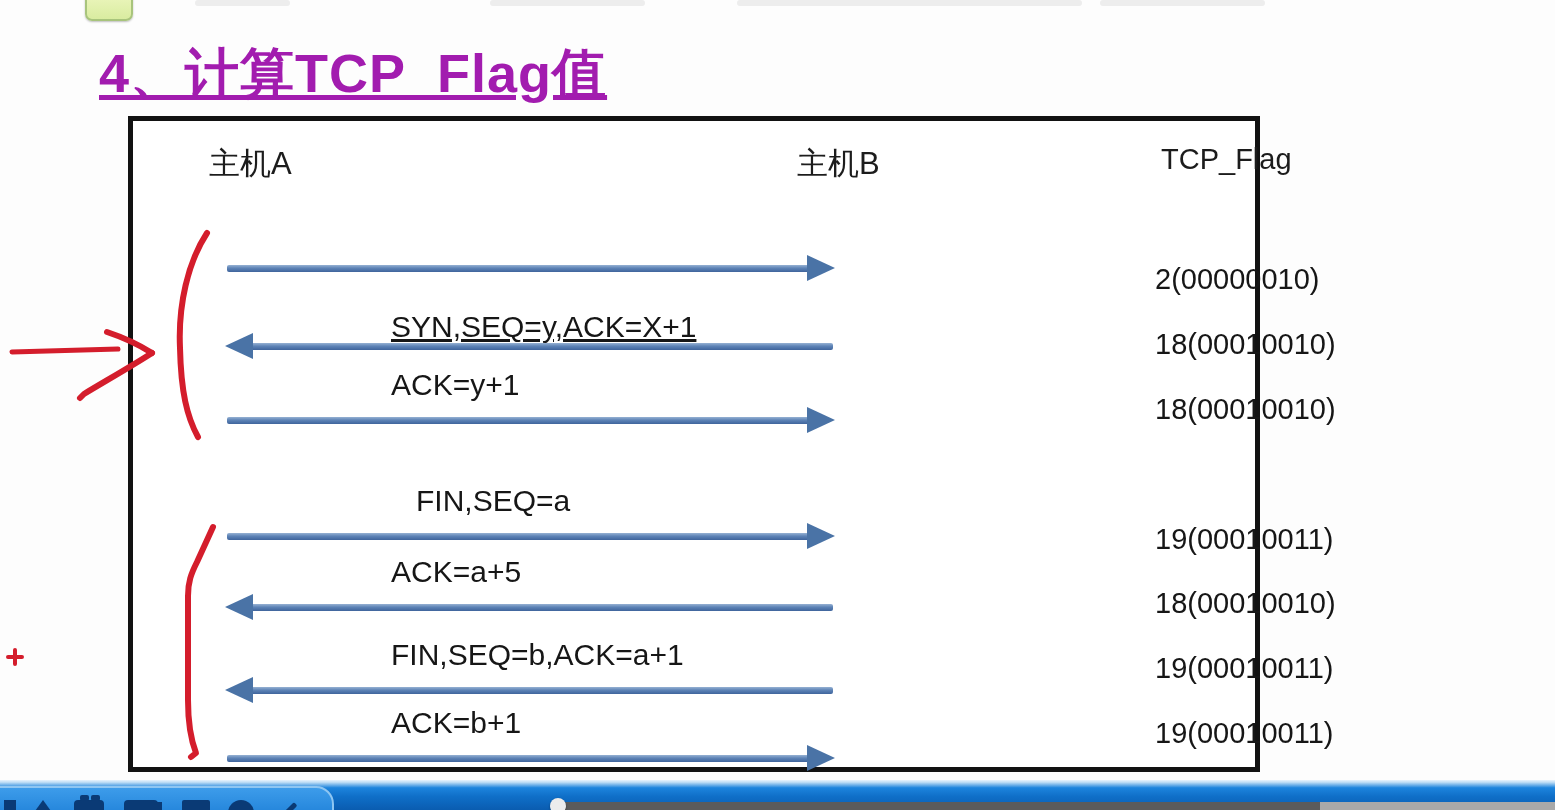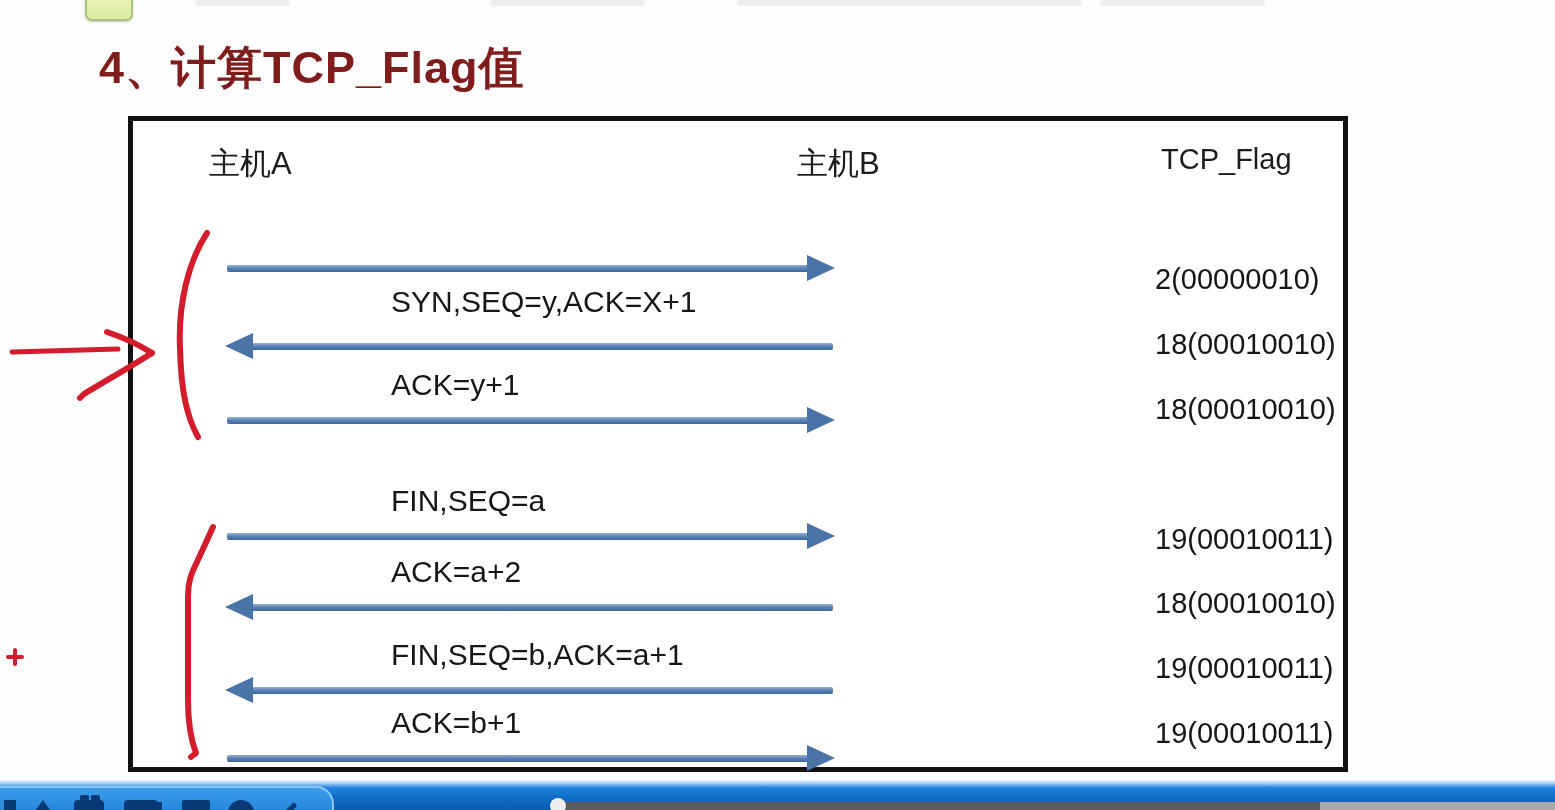"4、计算TCP_Flag值" .page-title { color: #7f1d1d -> #a21caf; font-size: 45px -> 54px; text-decoration: none -> underline }
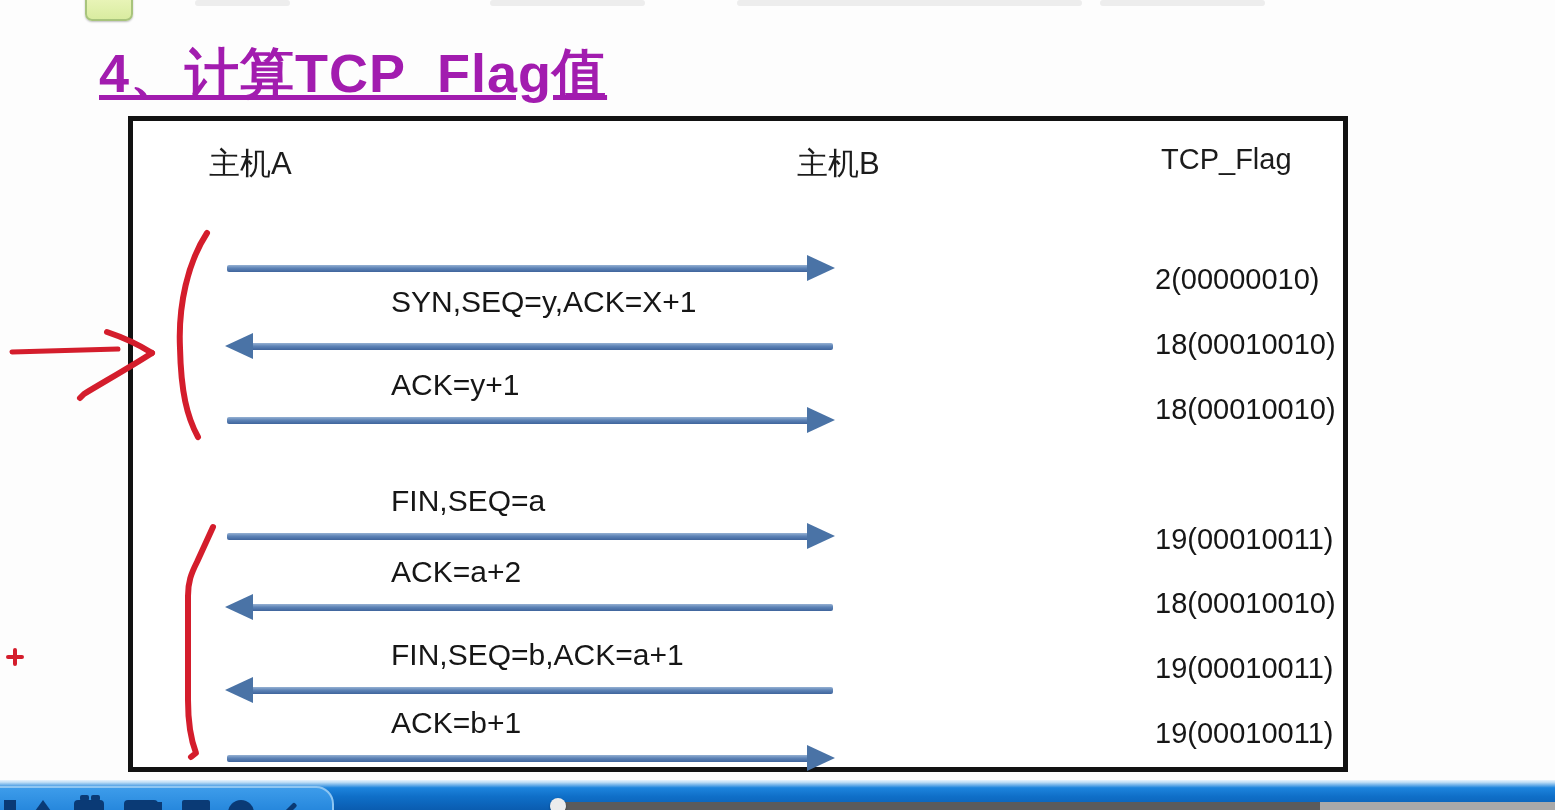"主机A" .diagram-box { width: 1220px -> 1132px }
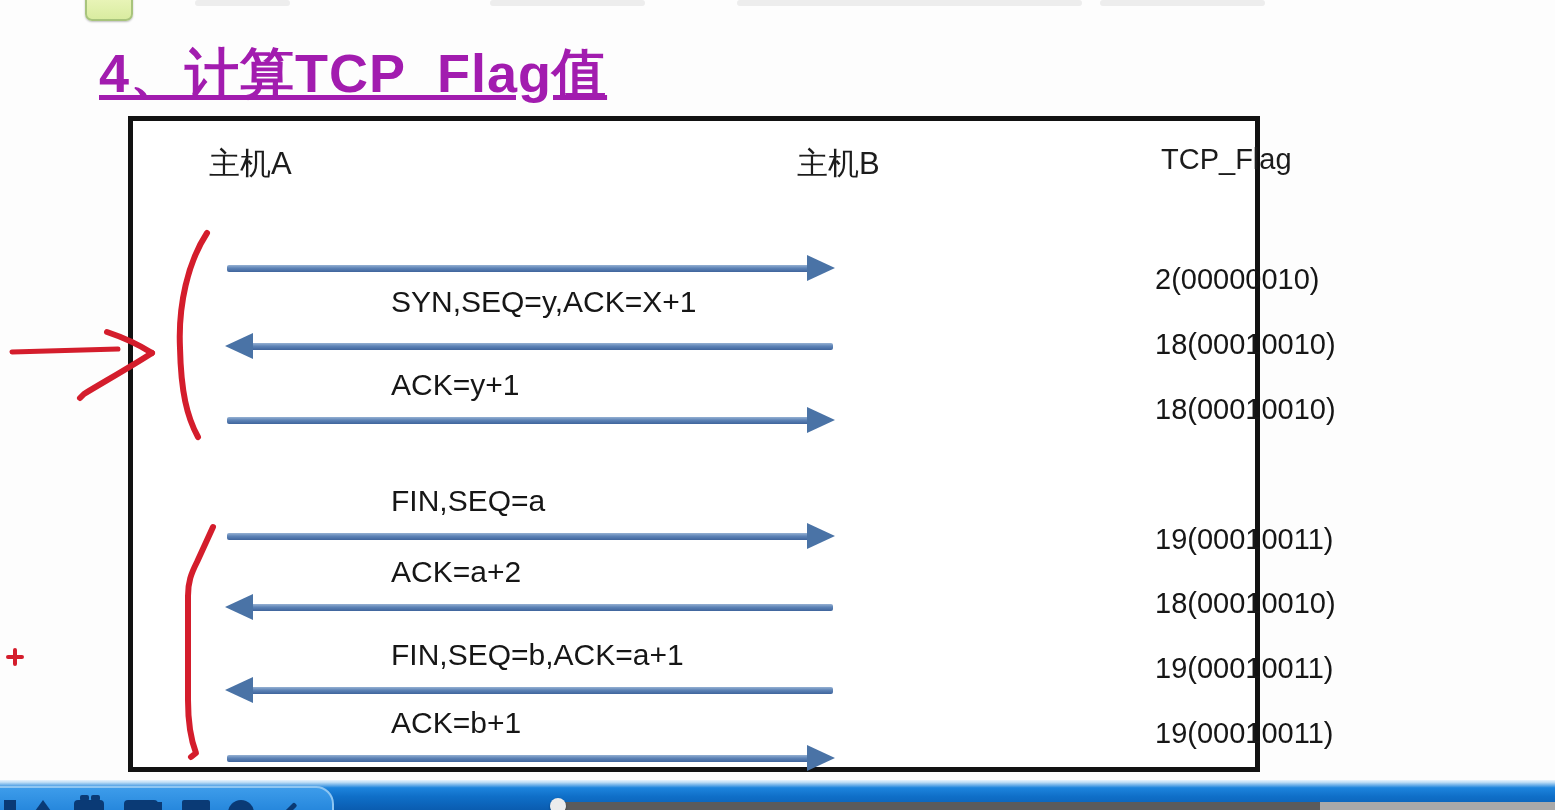"SYN,SEQ=y,ACK=X+1" div.msg-label { text-decoration: none -> underline; top: 164px -> 189px }
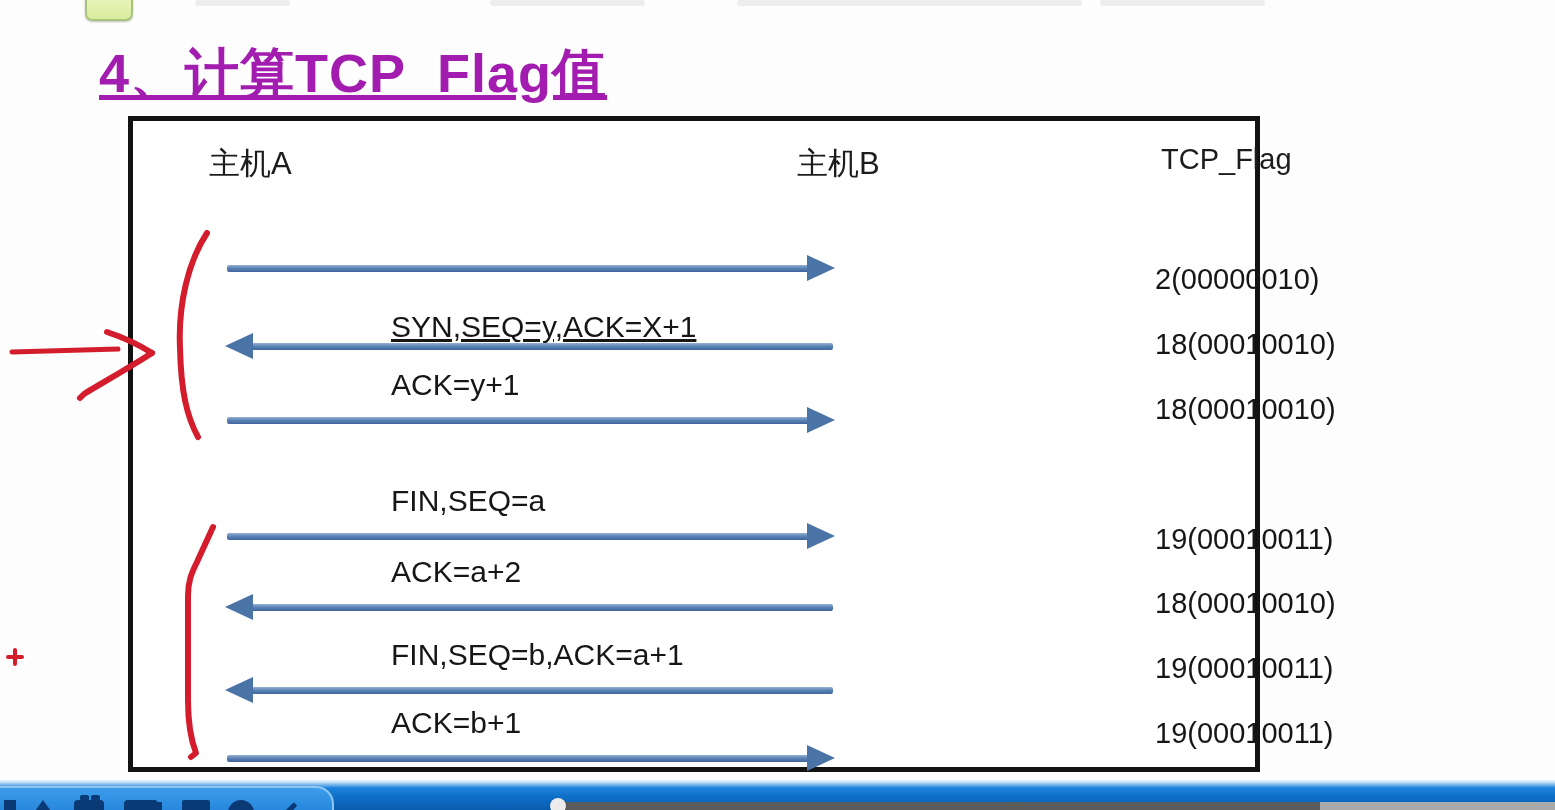"FIN,SEQ=a" div.msg-label { margin-left: none -> 25px }
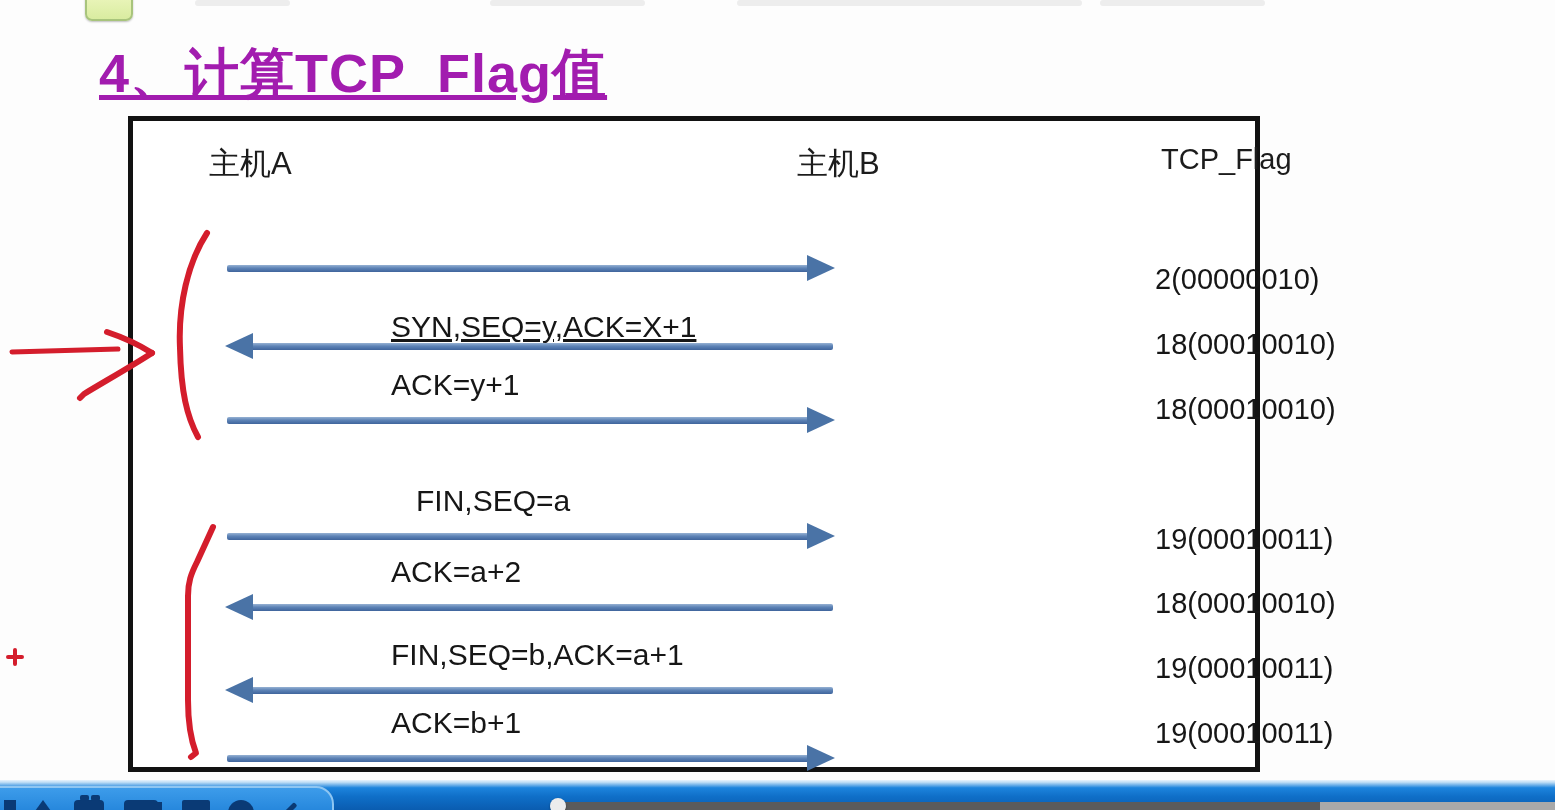"ACK=a+2" div.msg-label { text: a+2 -> a+5 }
